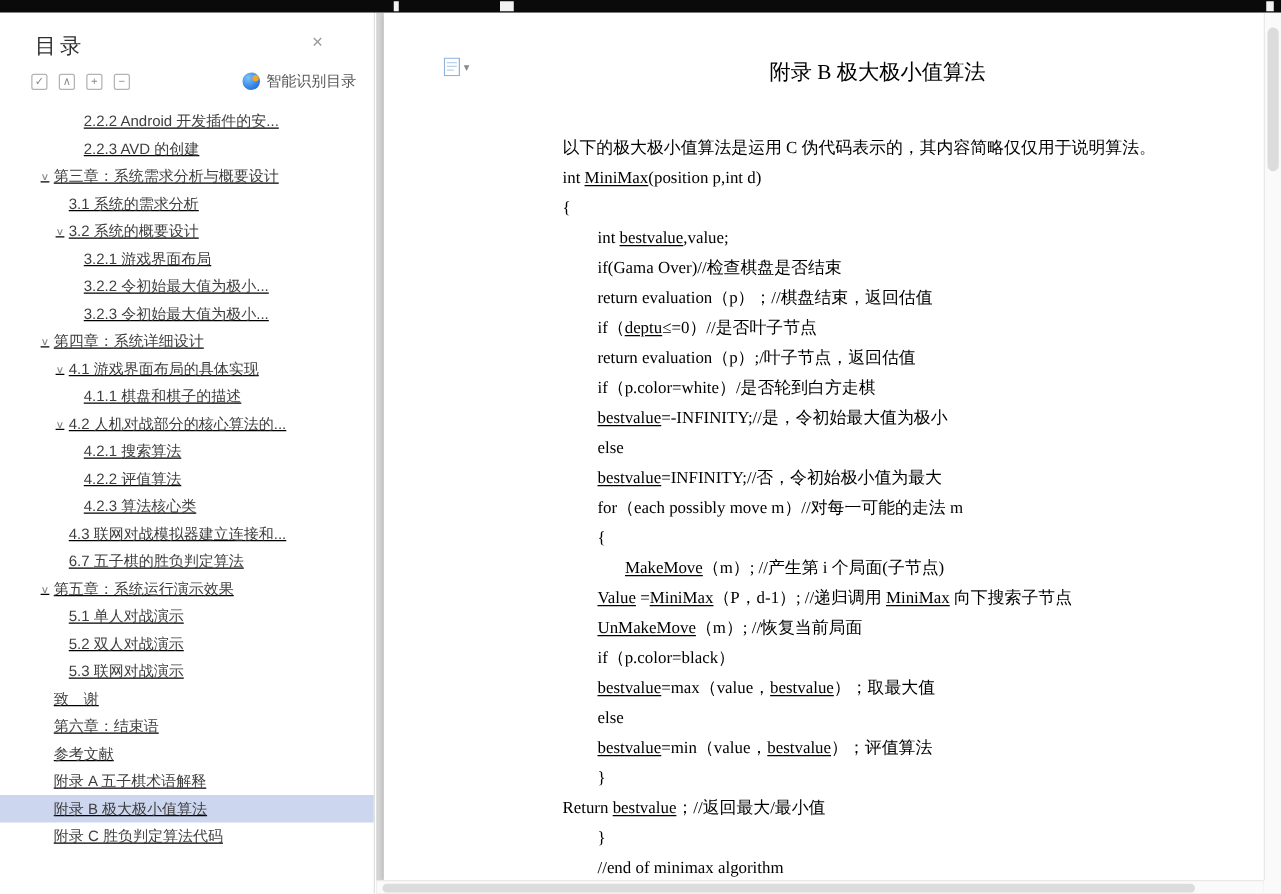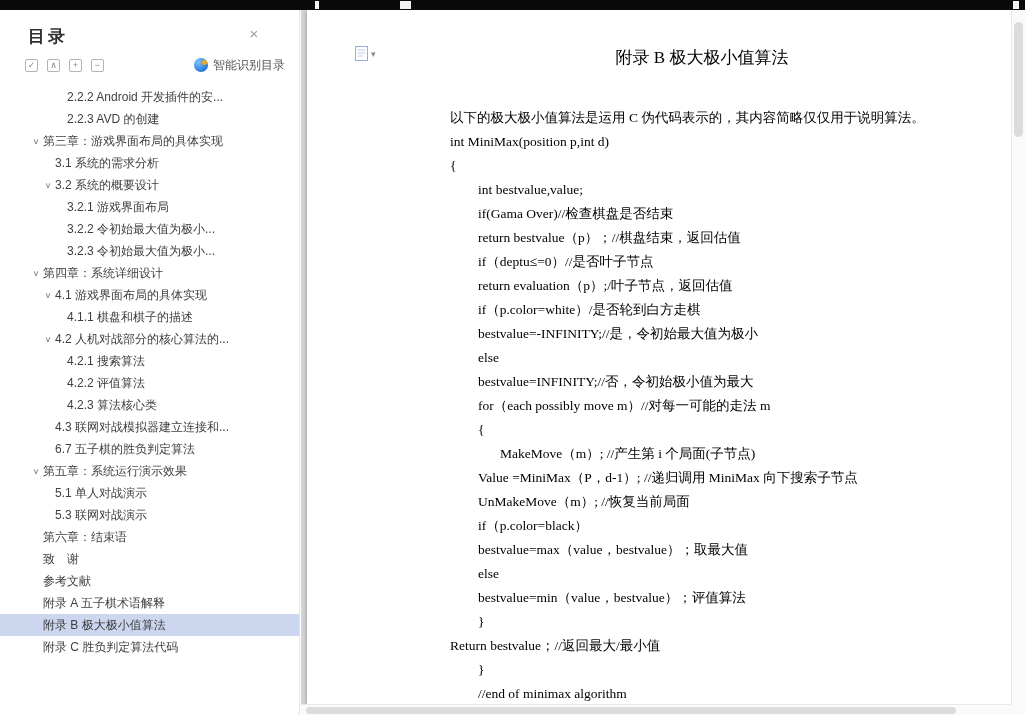"目录" .toc-title { font-weight: 700 -> 400 }
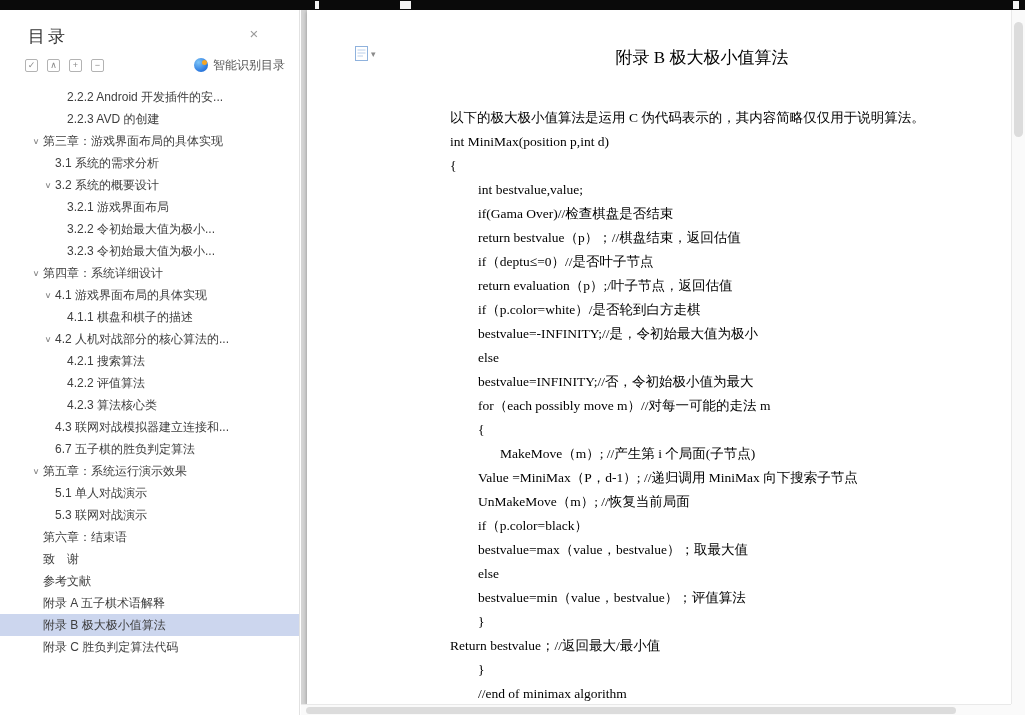"2.2.2 Android 开发插件的安..." .toc-tree { text-decoration: none -> underline }
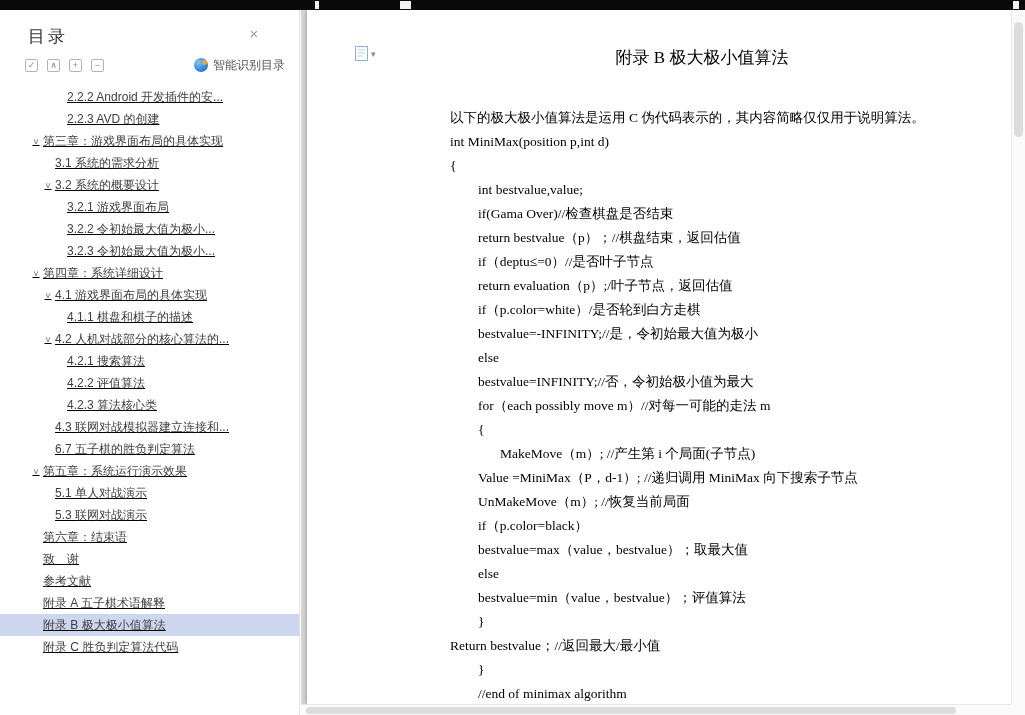"第三章：游戏界面布局的具体实现" span.toc-label { text: 游戏界面布局的具体实现 -> 系统需求分析与概要设计 }
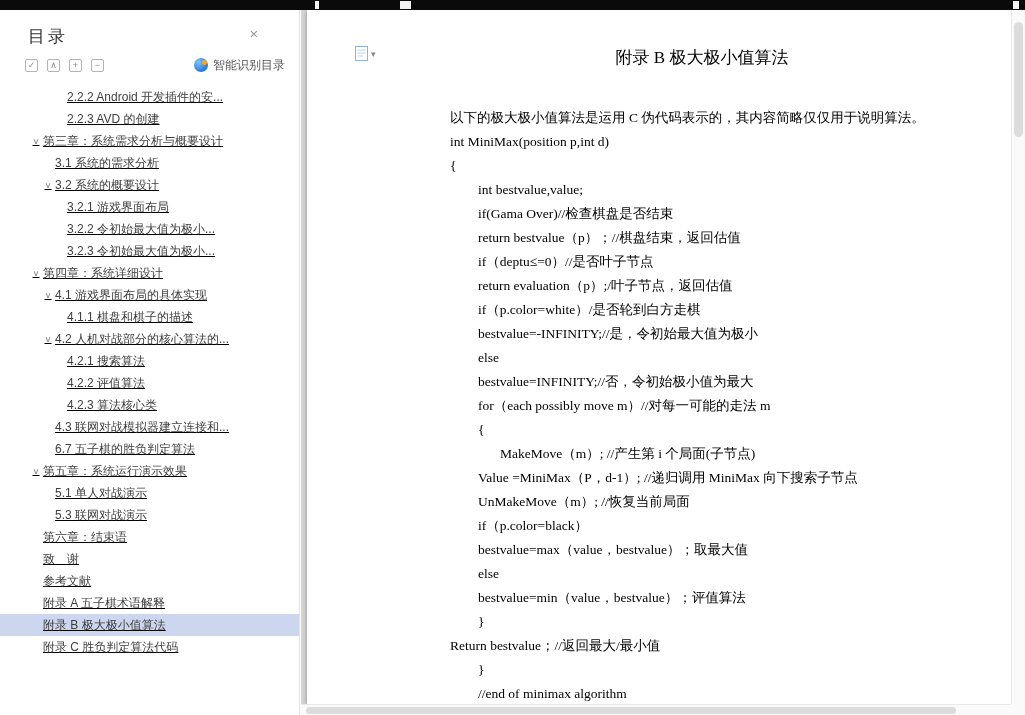"MiniMax" .u { text-decoration: none -> underline }
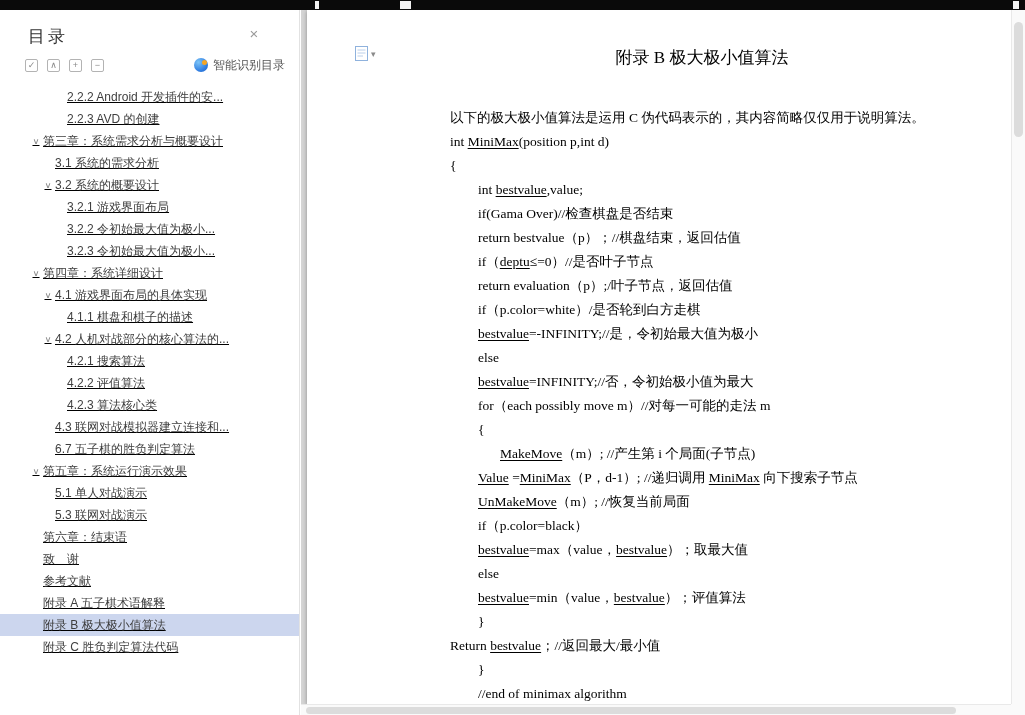"return bestvalue（p）；//棋盘结束，返回估值" span { text: bestvalue -> evaluation }
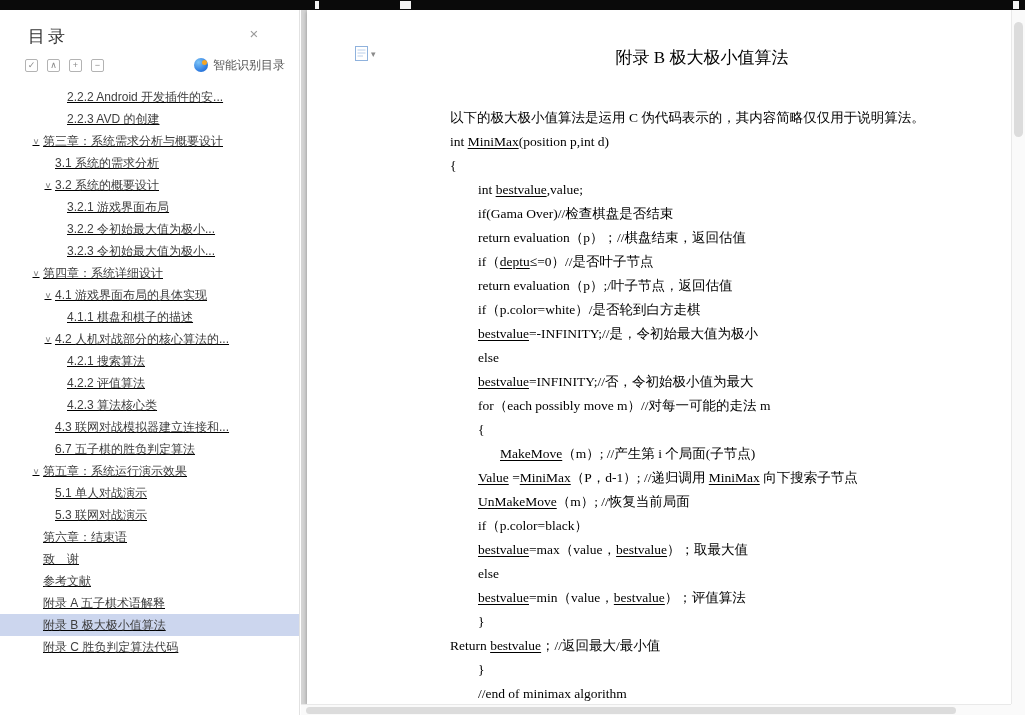"5.2 双人对战演示" div.toc-row { html: none -> <div> <span>∨</span> <span>5.2 双人对战演示</span> </div> }
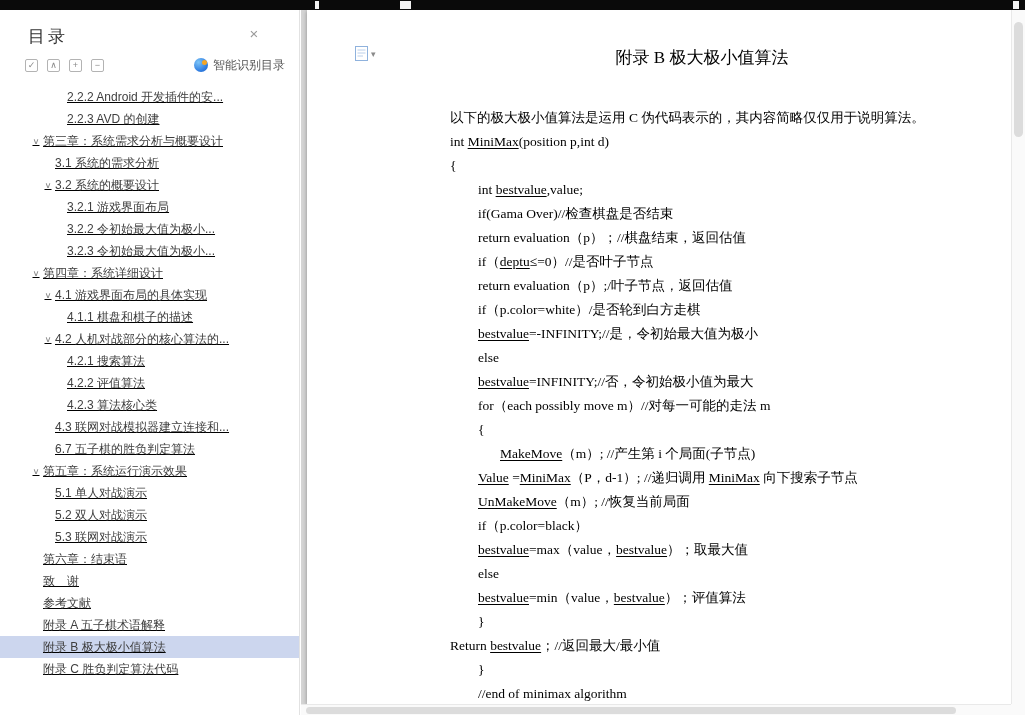"第六章：结束语" div.toc-row { order: before "致 谢" -> after "致 谢" }
